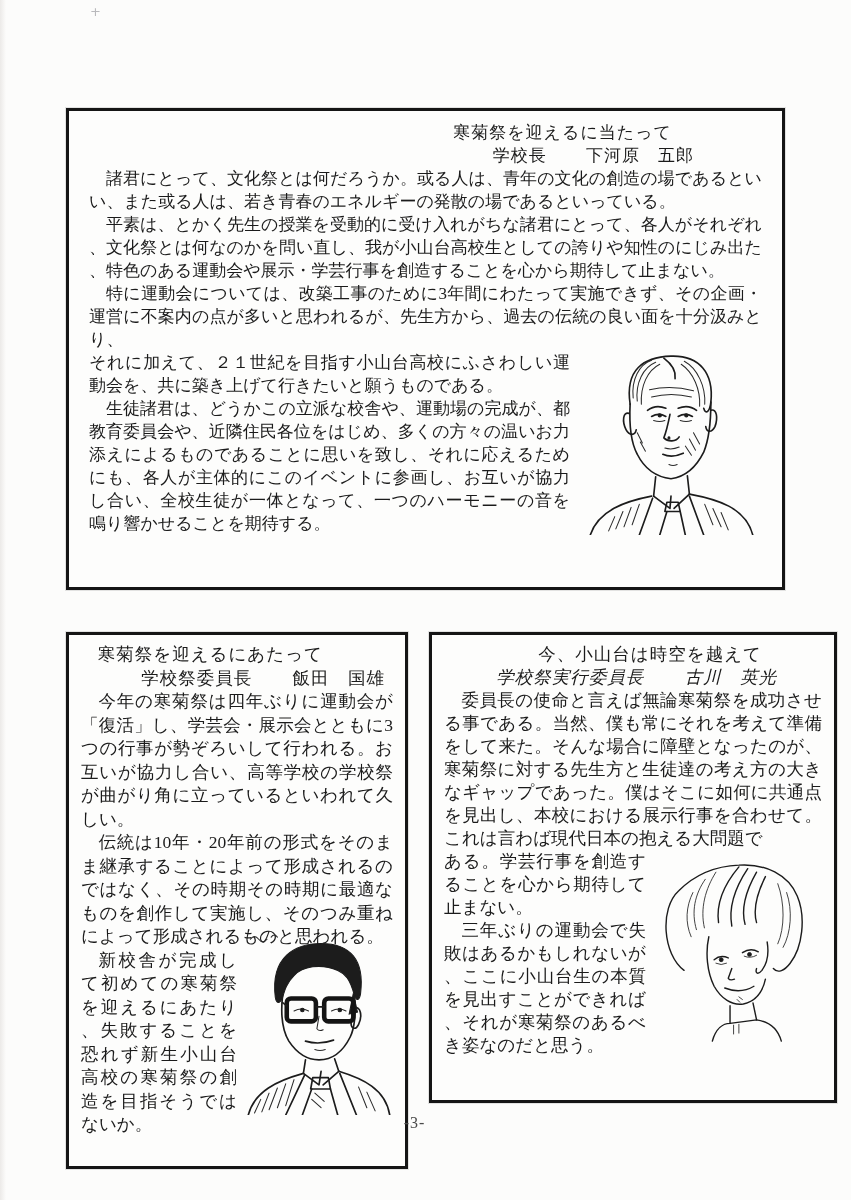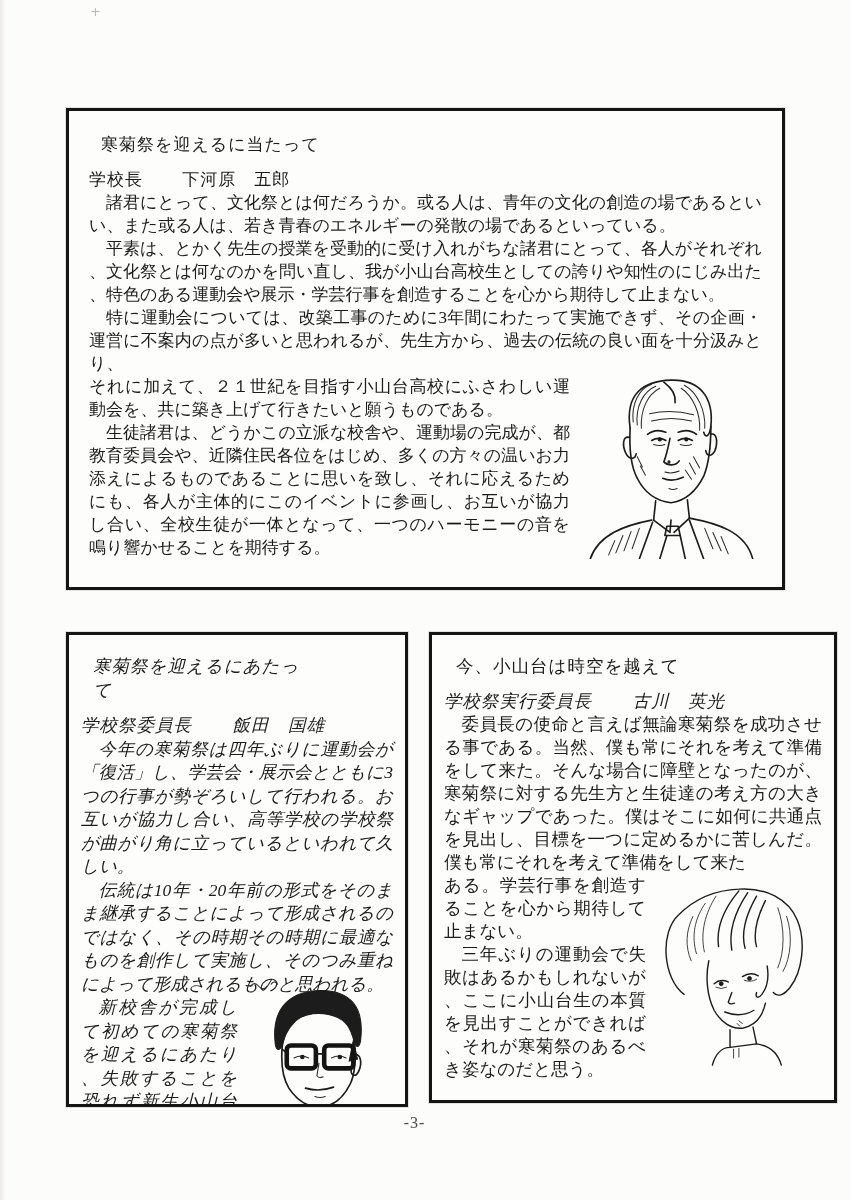"寒菊祭を迎えるに当たって" .article-title { margin: 12px -> 0; text-align: left -> right }
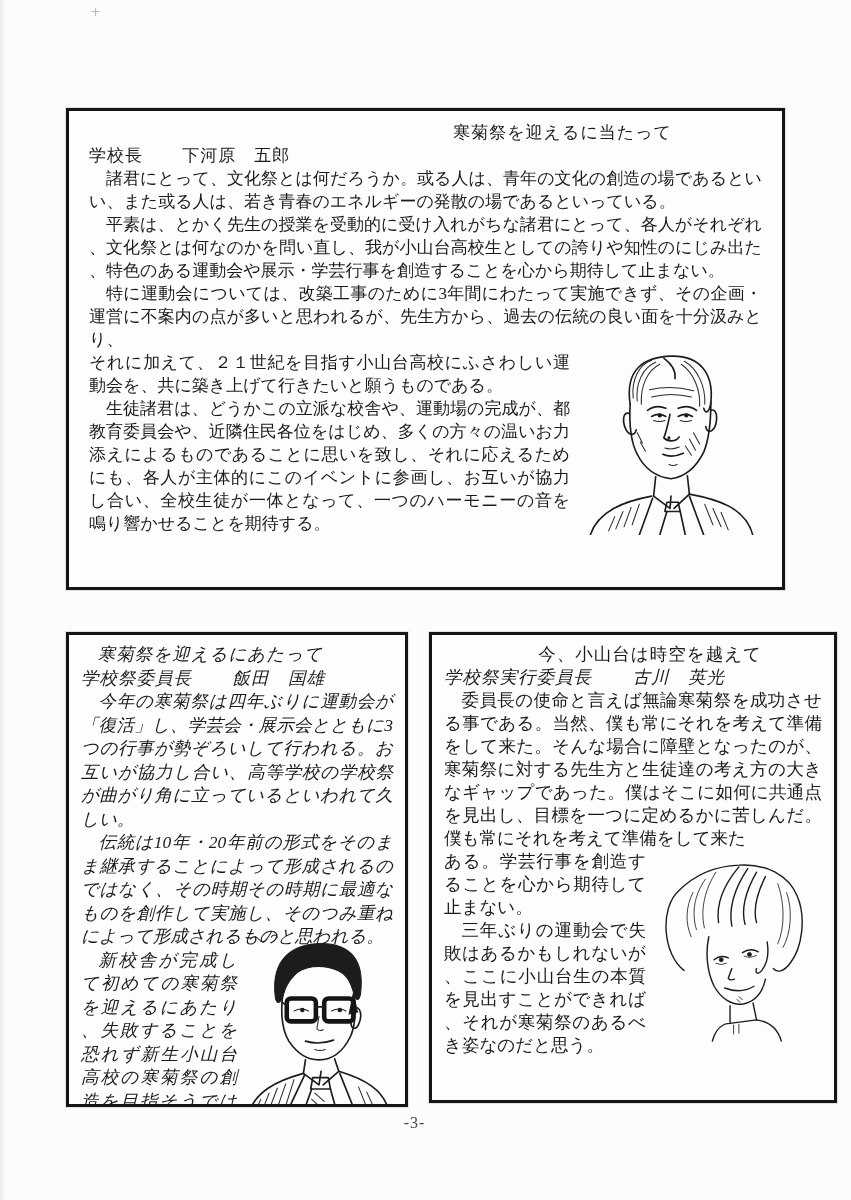"学校長 下河原 五郎" .byline { text-align: left -> right }
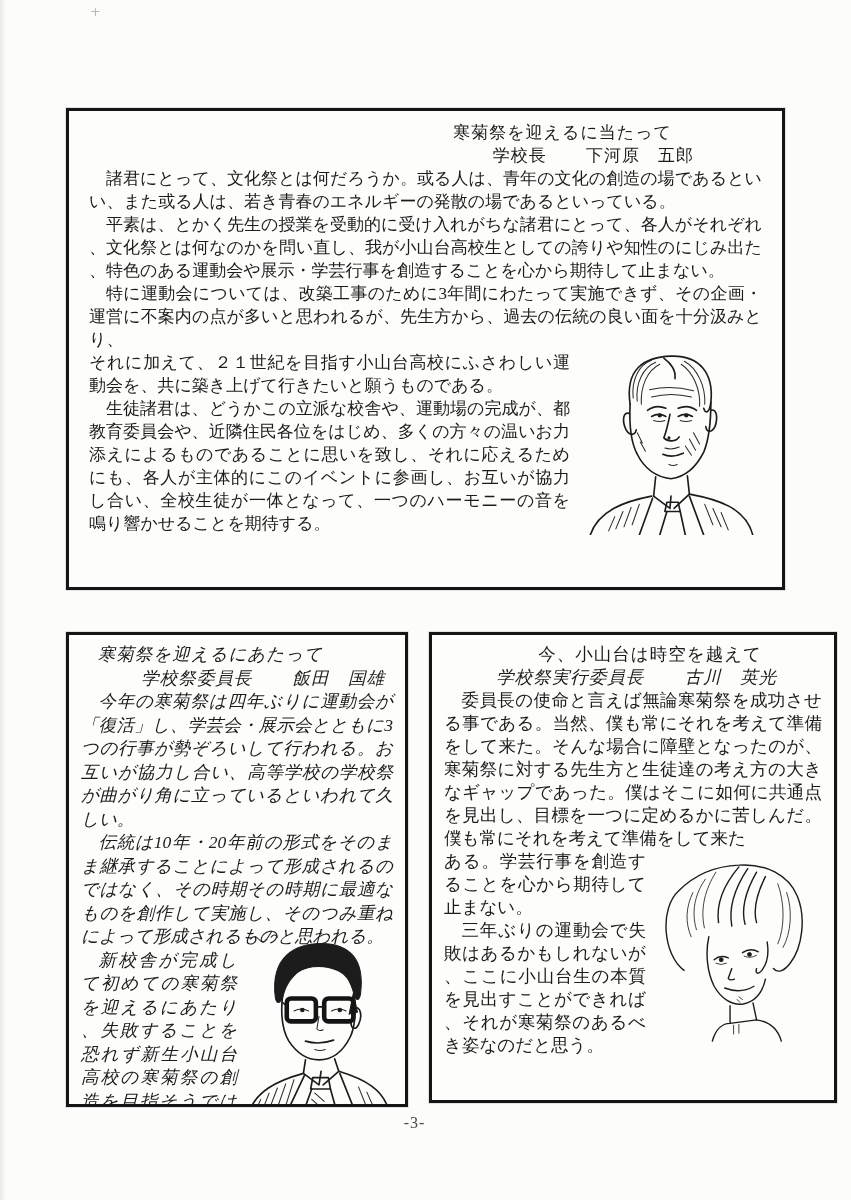"寒菊祭を迎えるにあたって" .box-left { font-style: italic -> none; height: 475px -> 537px }
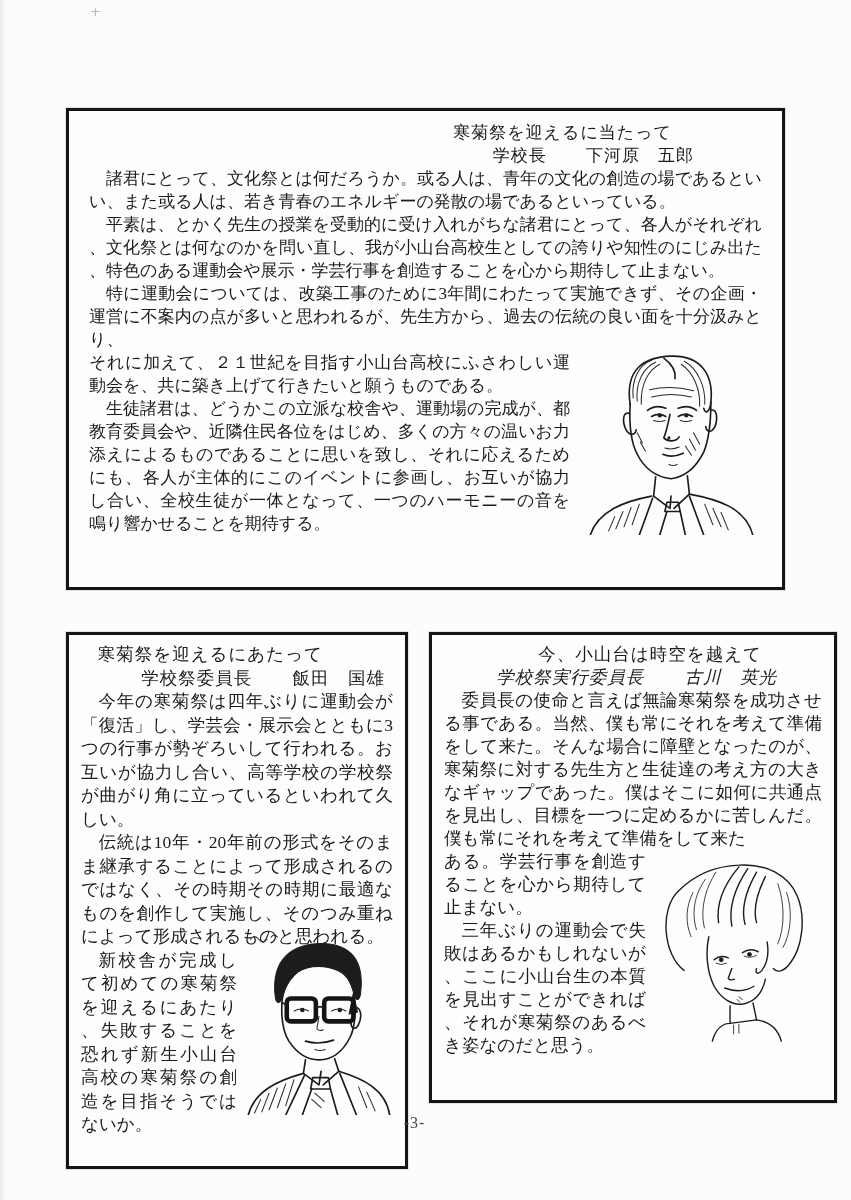"委員長の使命と言えば無論寒菊祭を成功させる事である。当然、僕も常にそれを考えて準" p { text: 目標を一つに定めるかに苦しんだ。僕も常にそれを考えて準備をして来た -> 本校における展示行事を合わせて。これは言わば現代日本の抱える大問題で }
